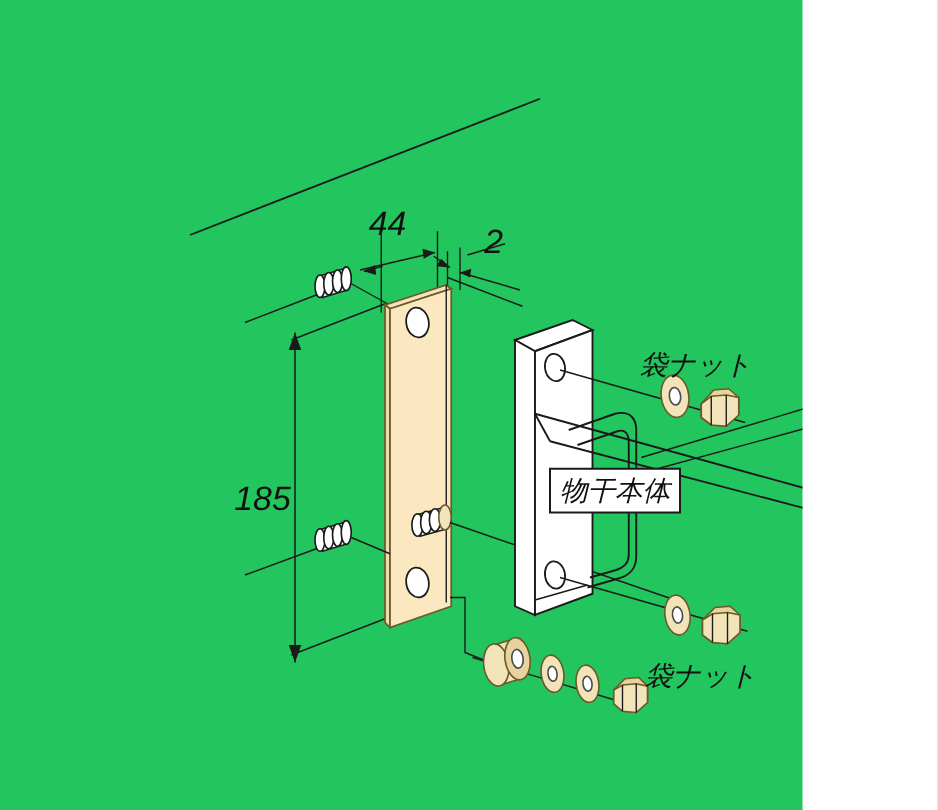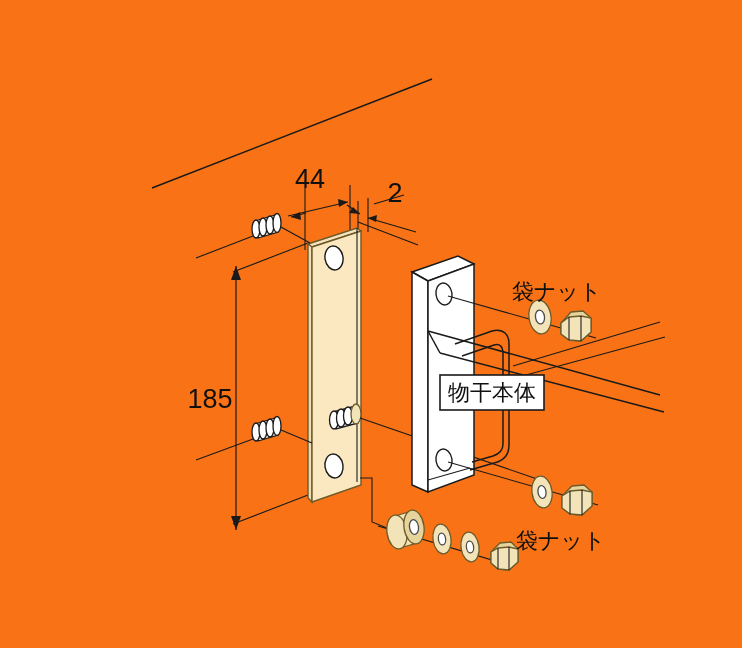"44" #drawing-root { background: #f97316 -> #22c55e; font-style: none -> italic; width: 742px -> 642px }
